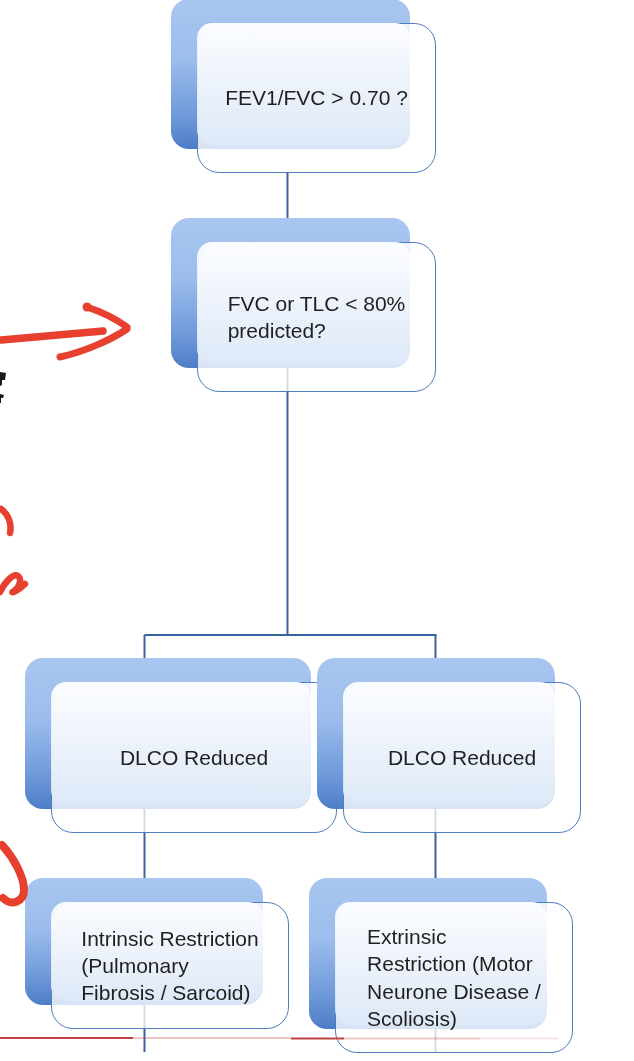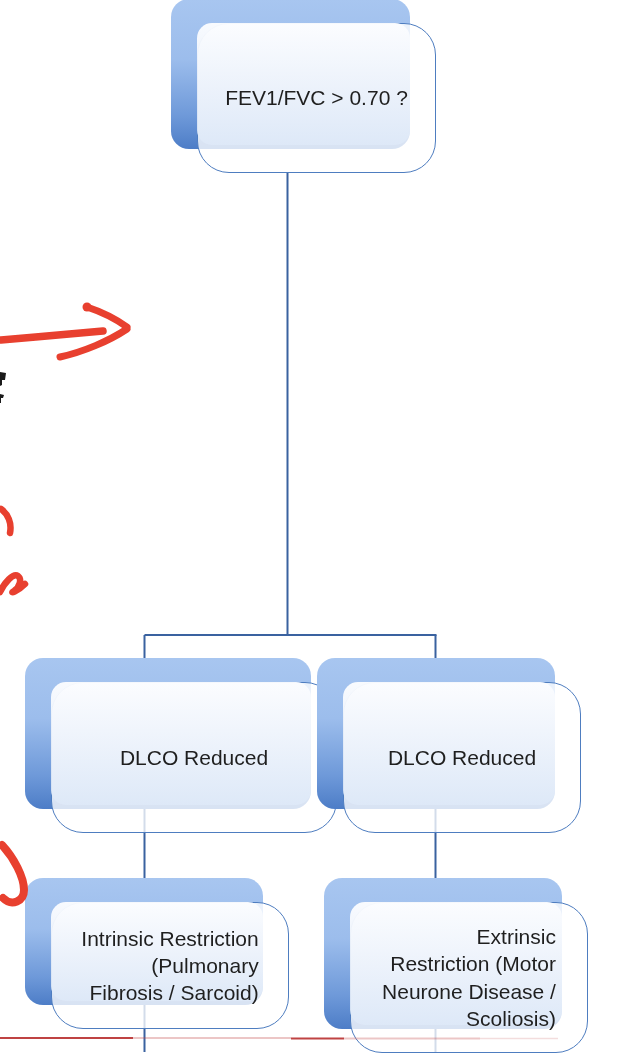"FEV1/FVC > 0.70 ?" .node .card { border-radius: 32px -> 22px; text-align: right -> left }
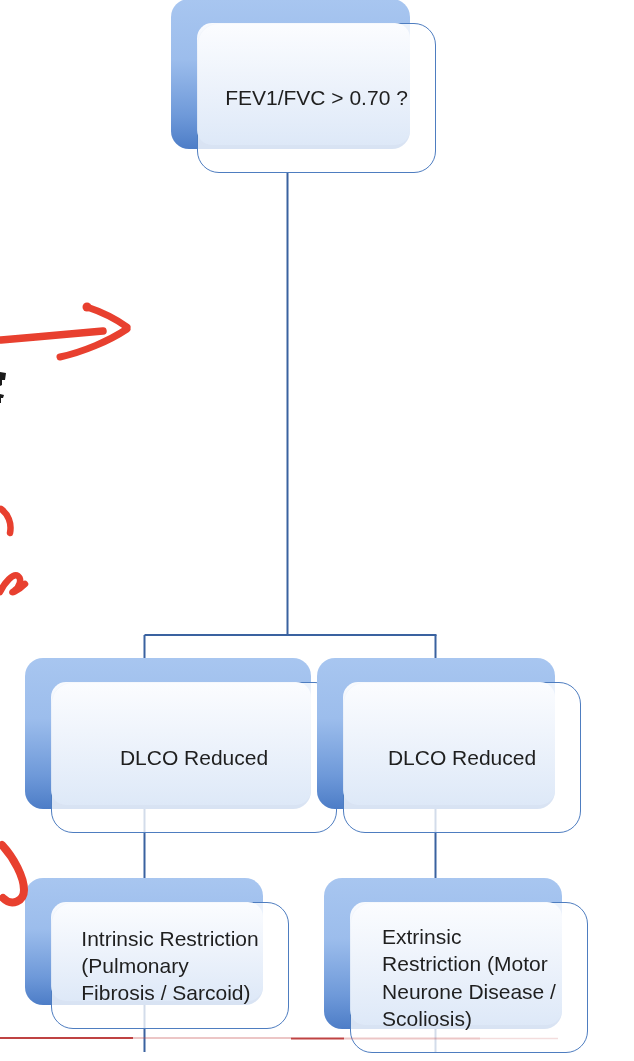"FVC or TLC < 80%" div.node { html: none -> <div> <div></div> <div> <div></div> <div>FVC or TLC &lt; 80% predicted?</div> </div> </div> }
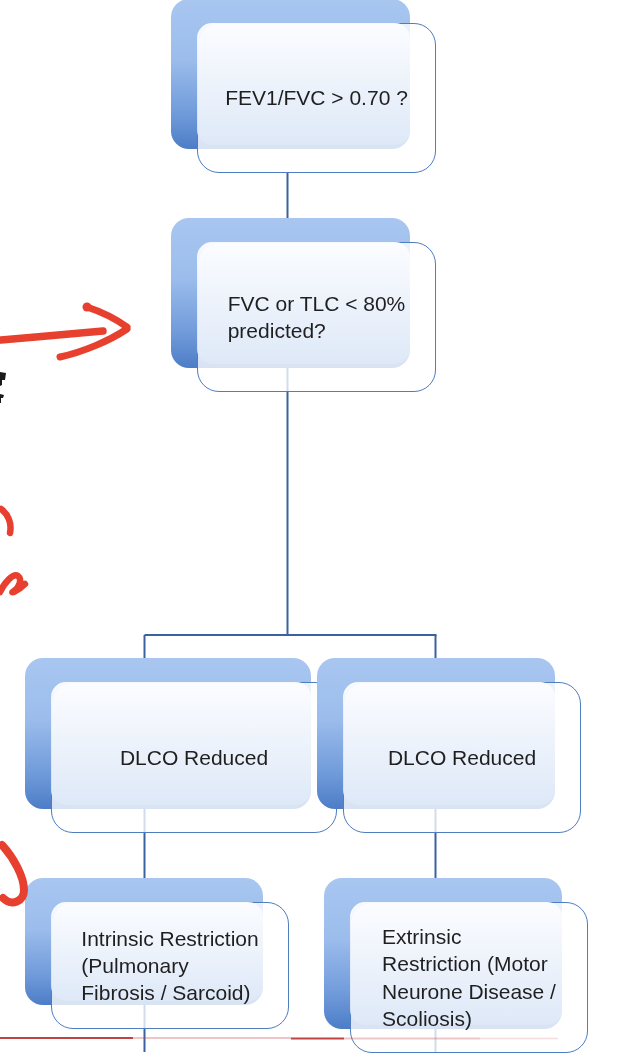"Extrinsic" div.node { left: 350px -> 335px }
